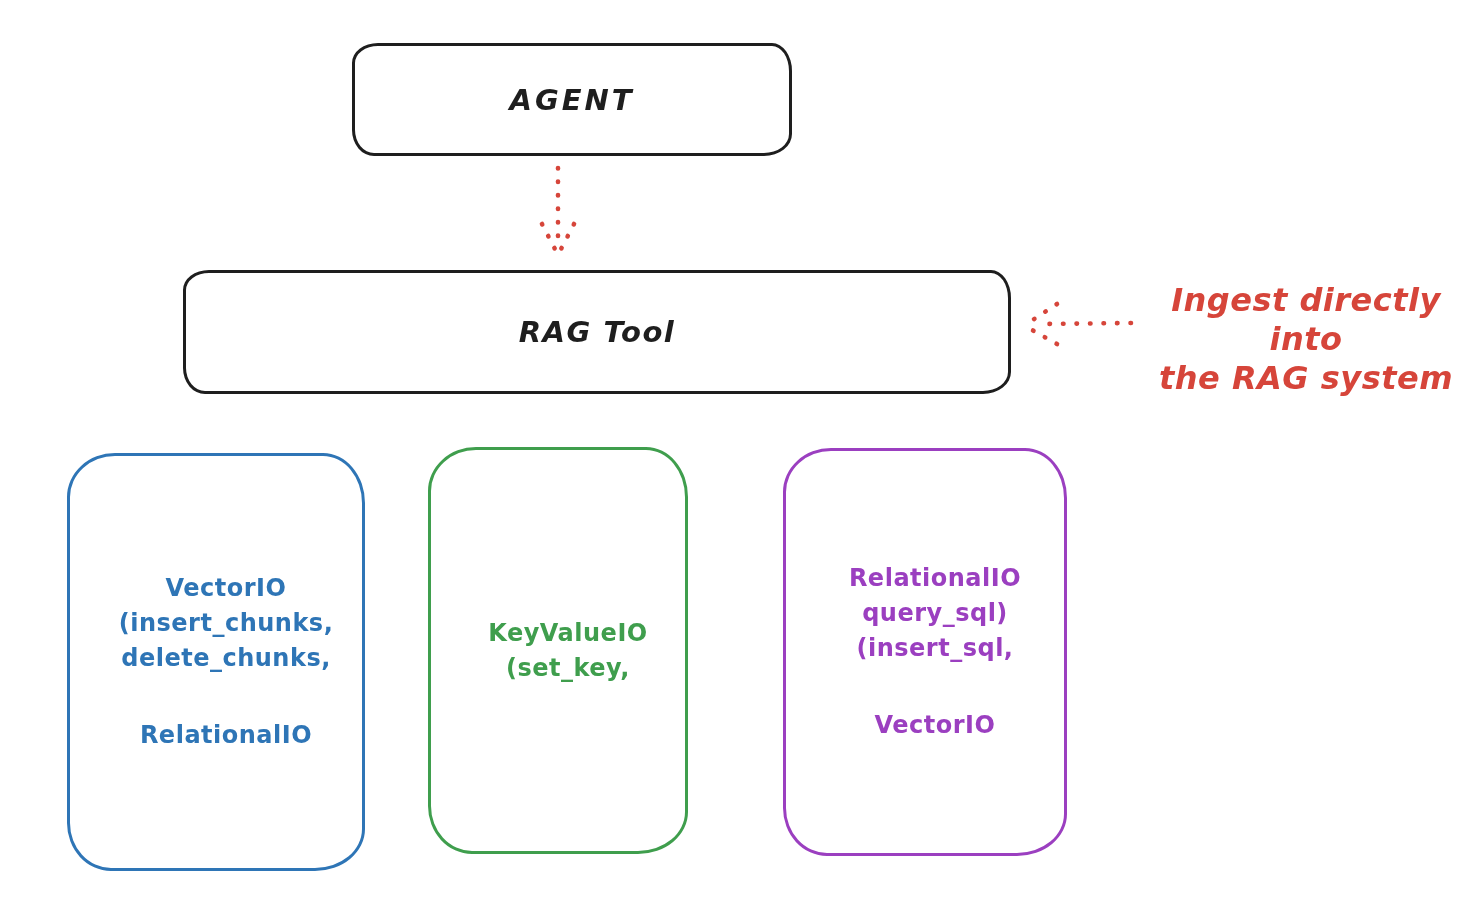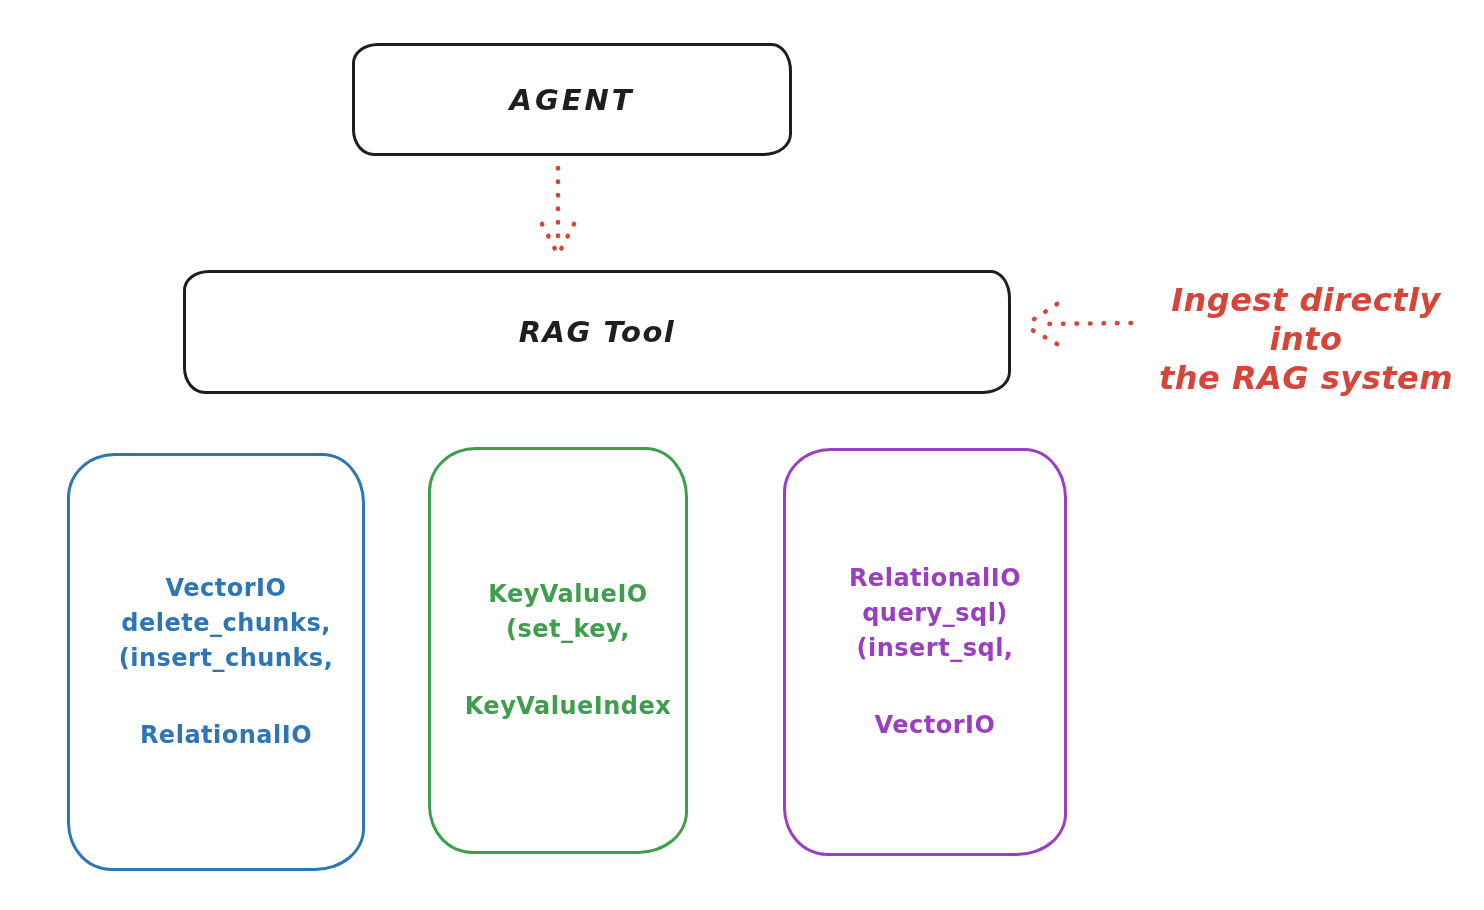"delete_chunks," div { order: before "(insert_chunks," -> after "(insert_chunks," }
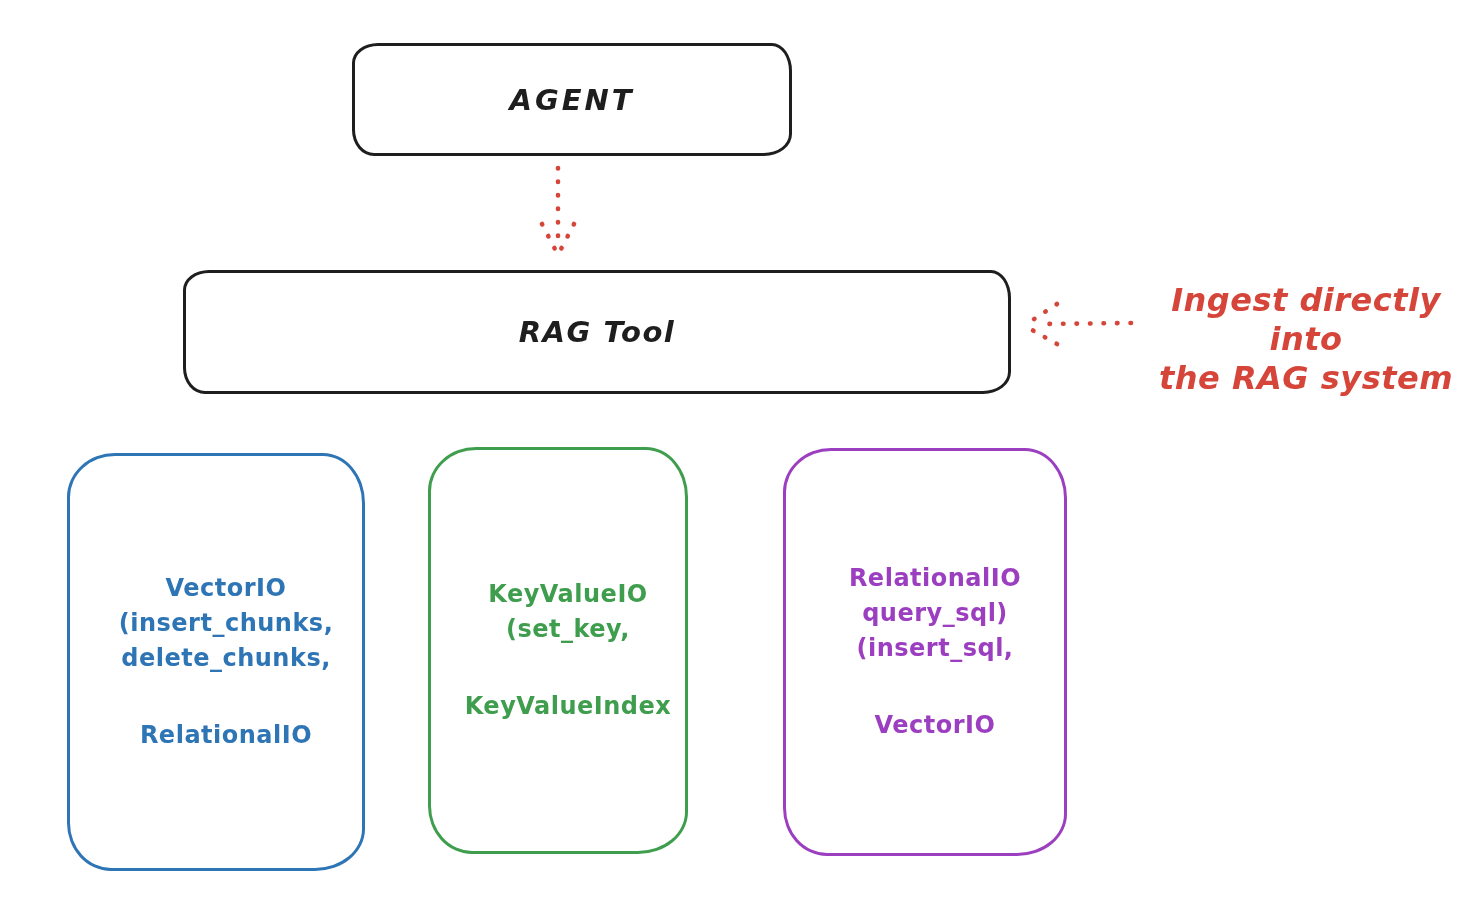"KeyValueIndex" div.box-subtitle { html: <div>KeyValueIndex</div> -> none }
